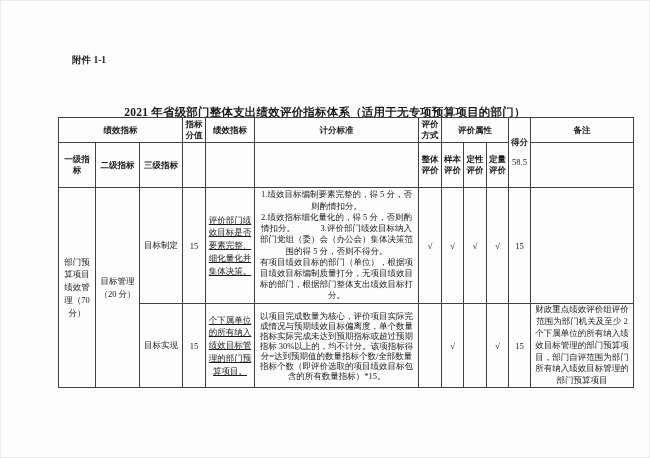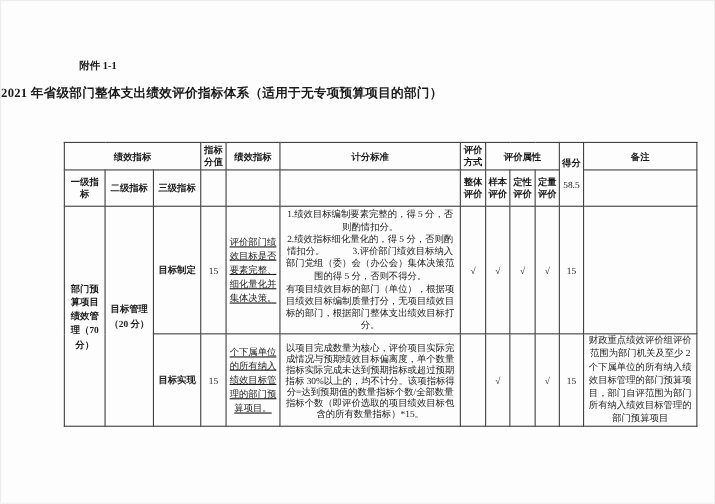"2021 年省级部门整体支出绩效评价指标体系（适用于无专项预算项目的部门）" .doc-title { text-align: left -> center; top: 76px -> 104px }
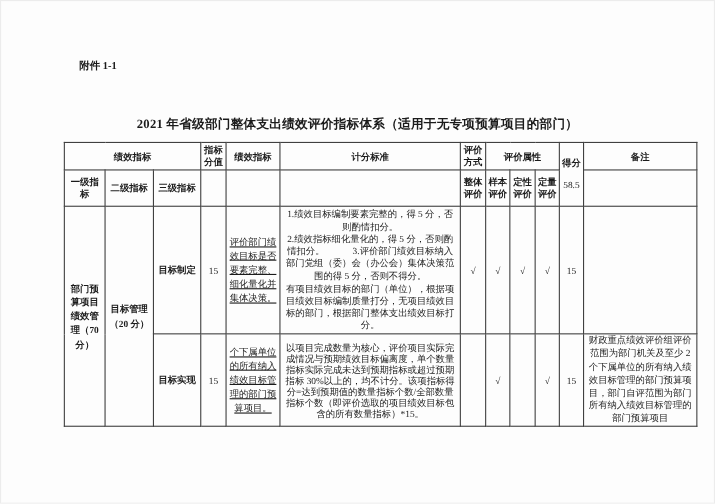"绩效指标" table.perf { top: 128px -> 116px }
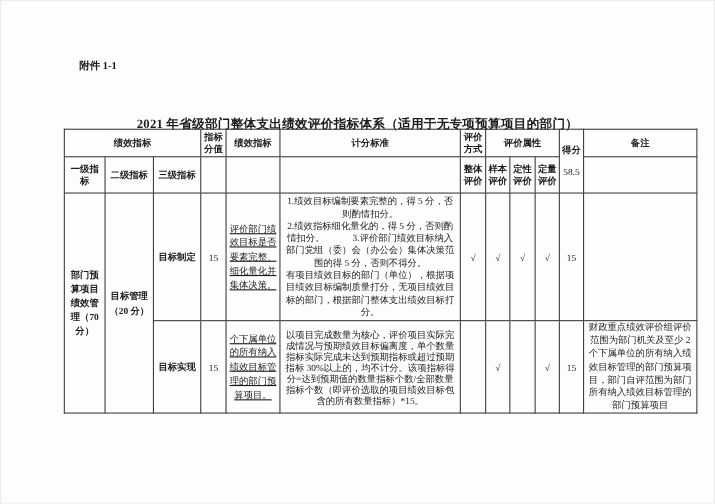"一级指标" tr.hr2 { height: 33px -> 45px }
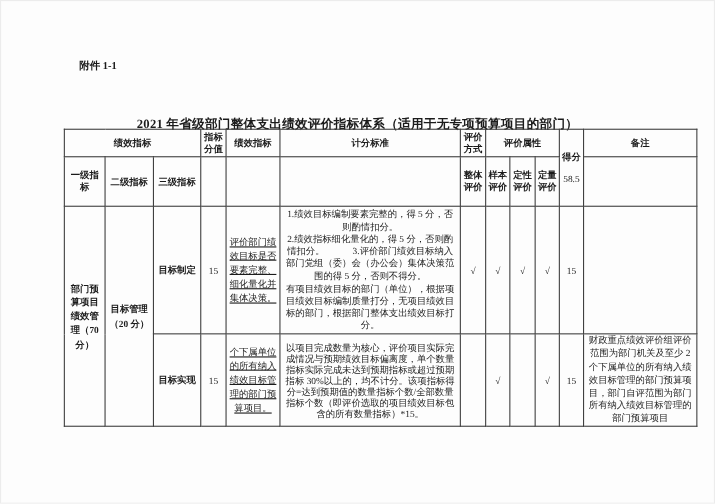"目标制定" .lvl { font-weight: bold -> normal }
